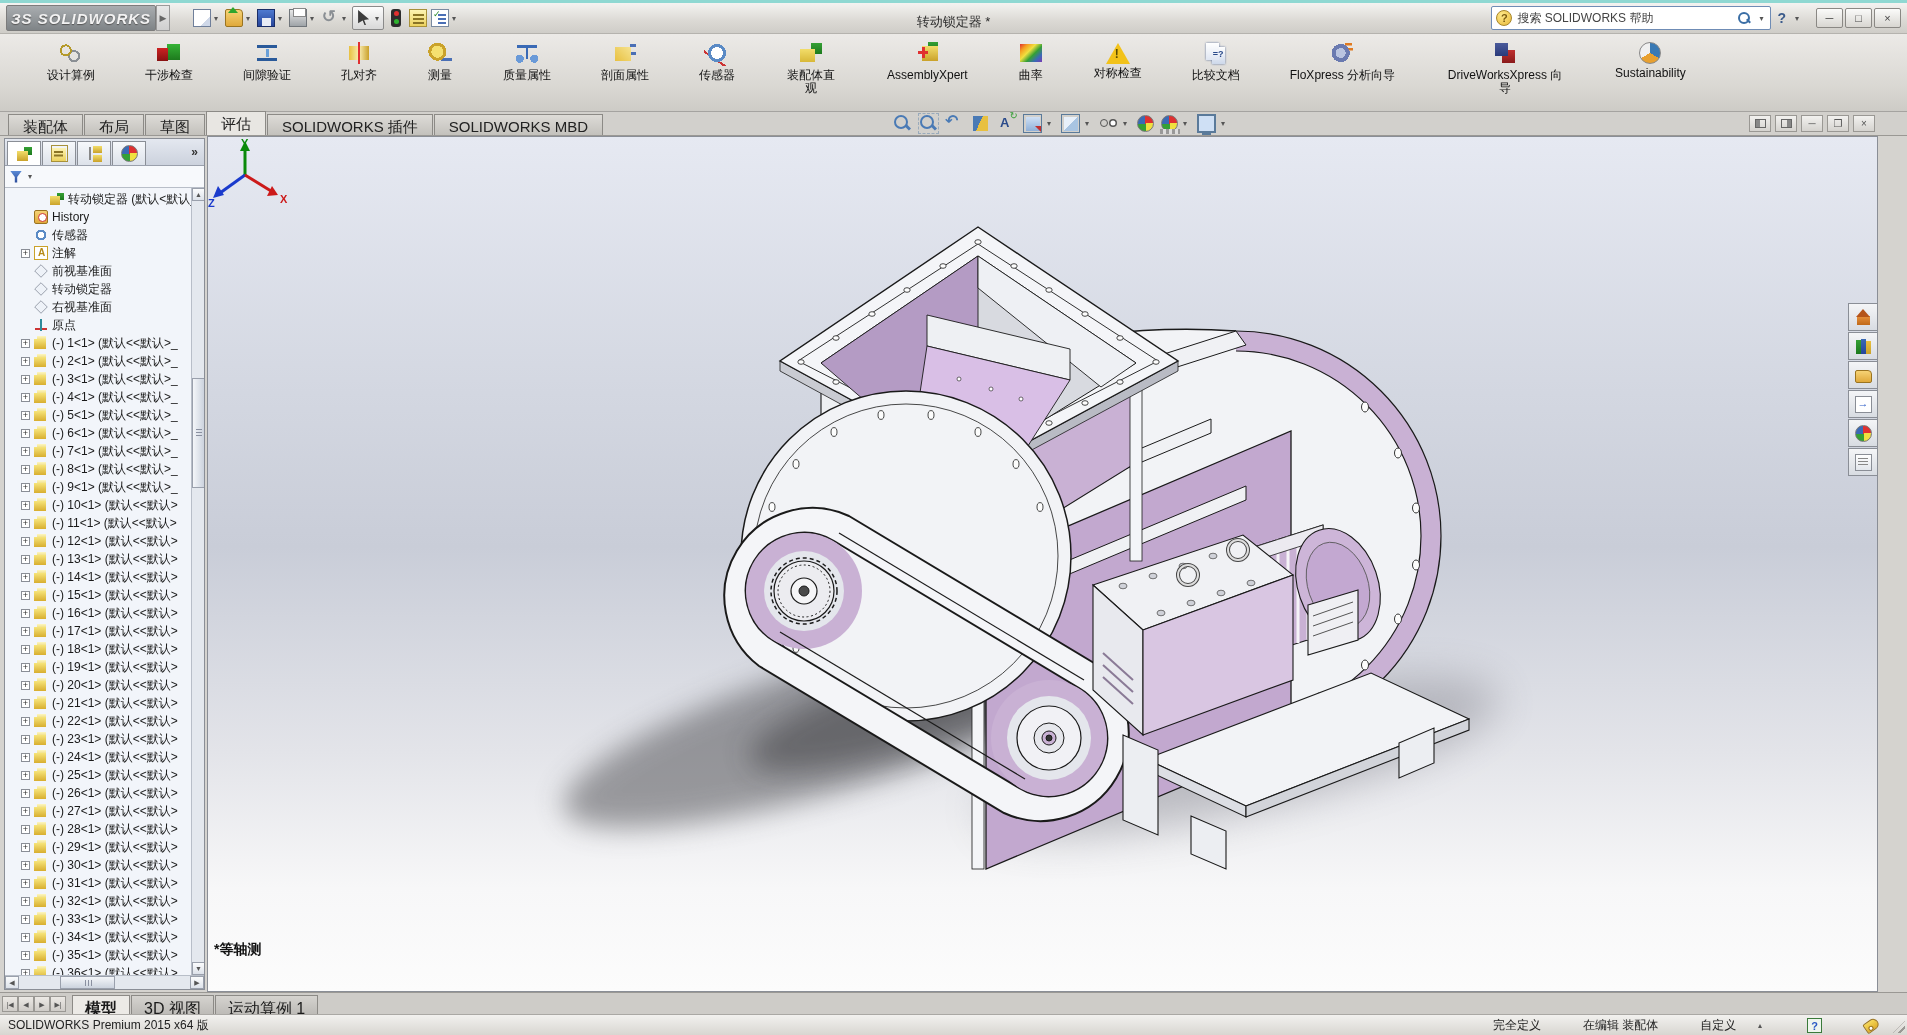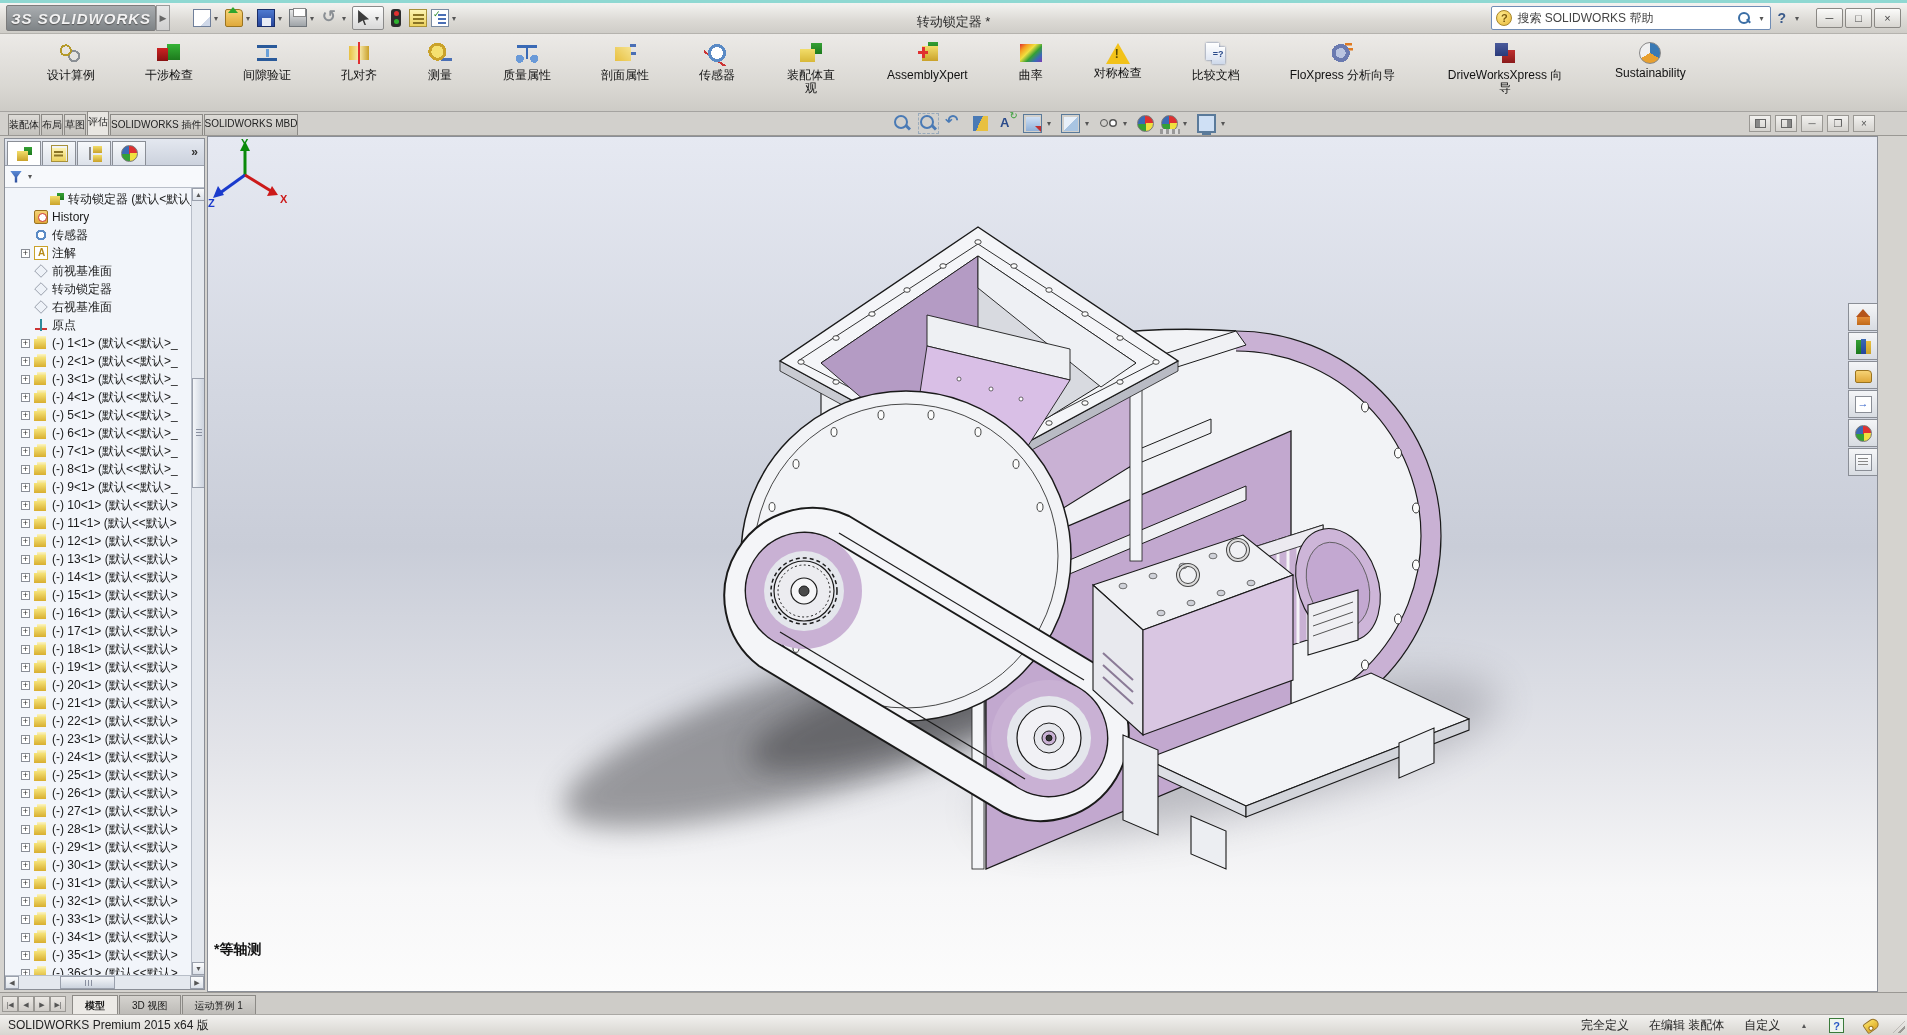"装配体" .cmtab { font-size: 10px -> 15px; padding: 3px 0 -> 3px 14px }
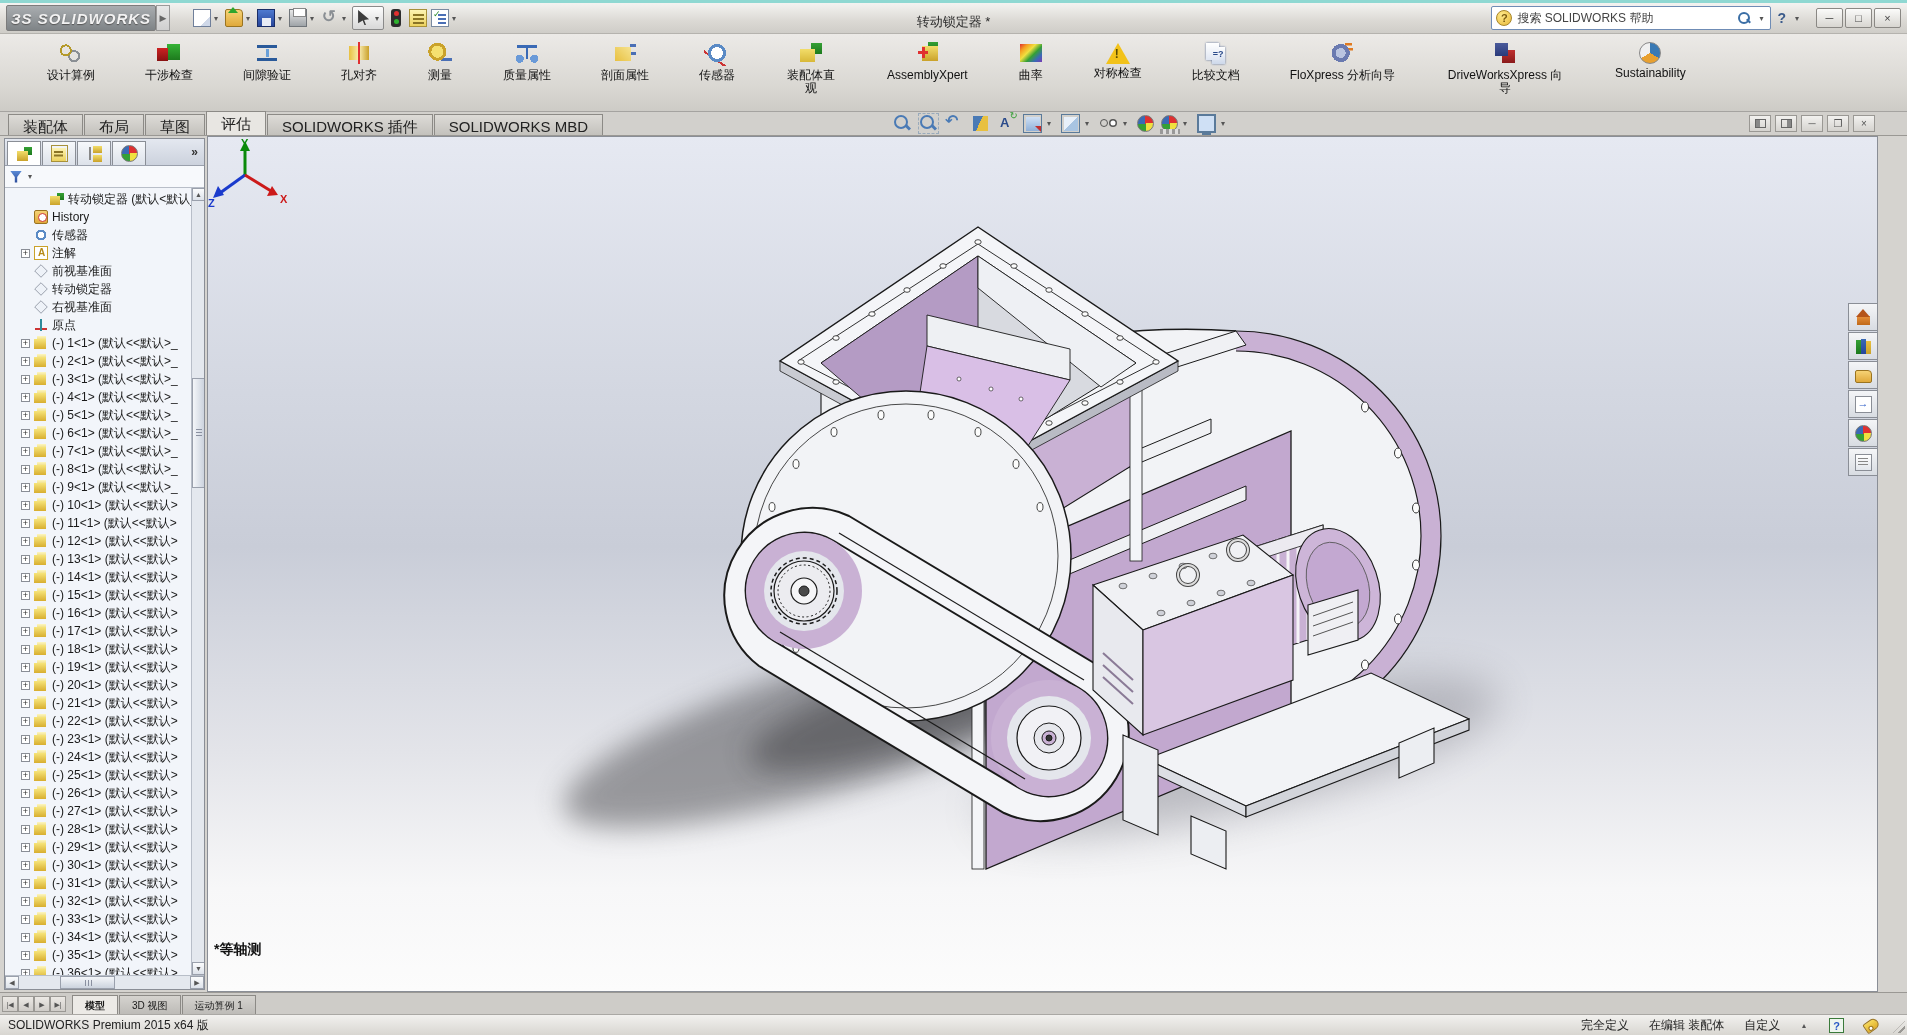"模型" .btab { font-size: 10px -> 16px }
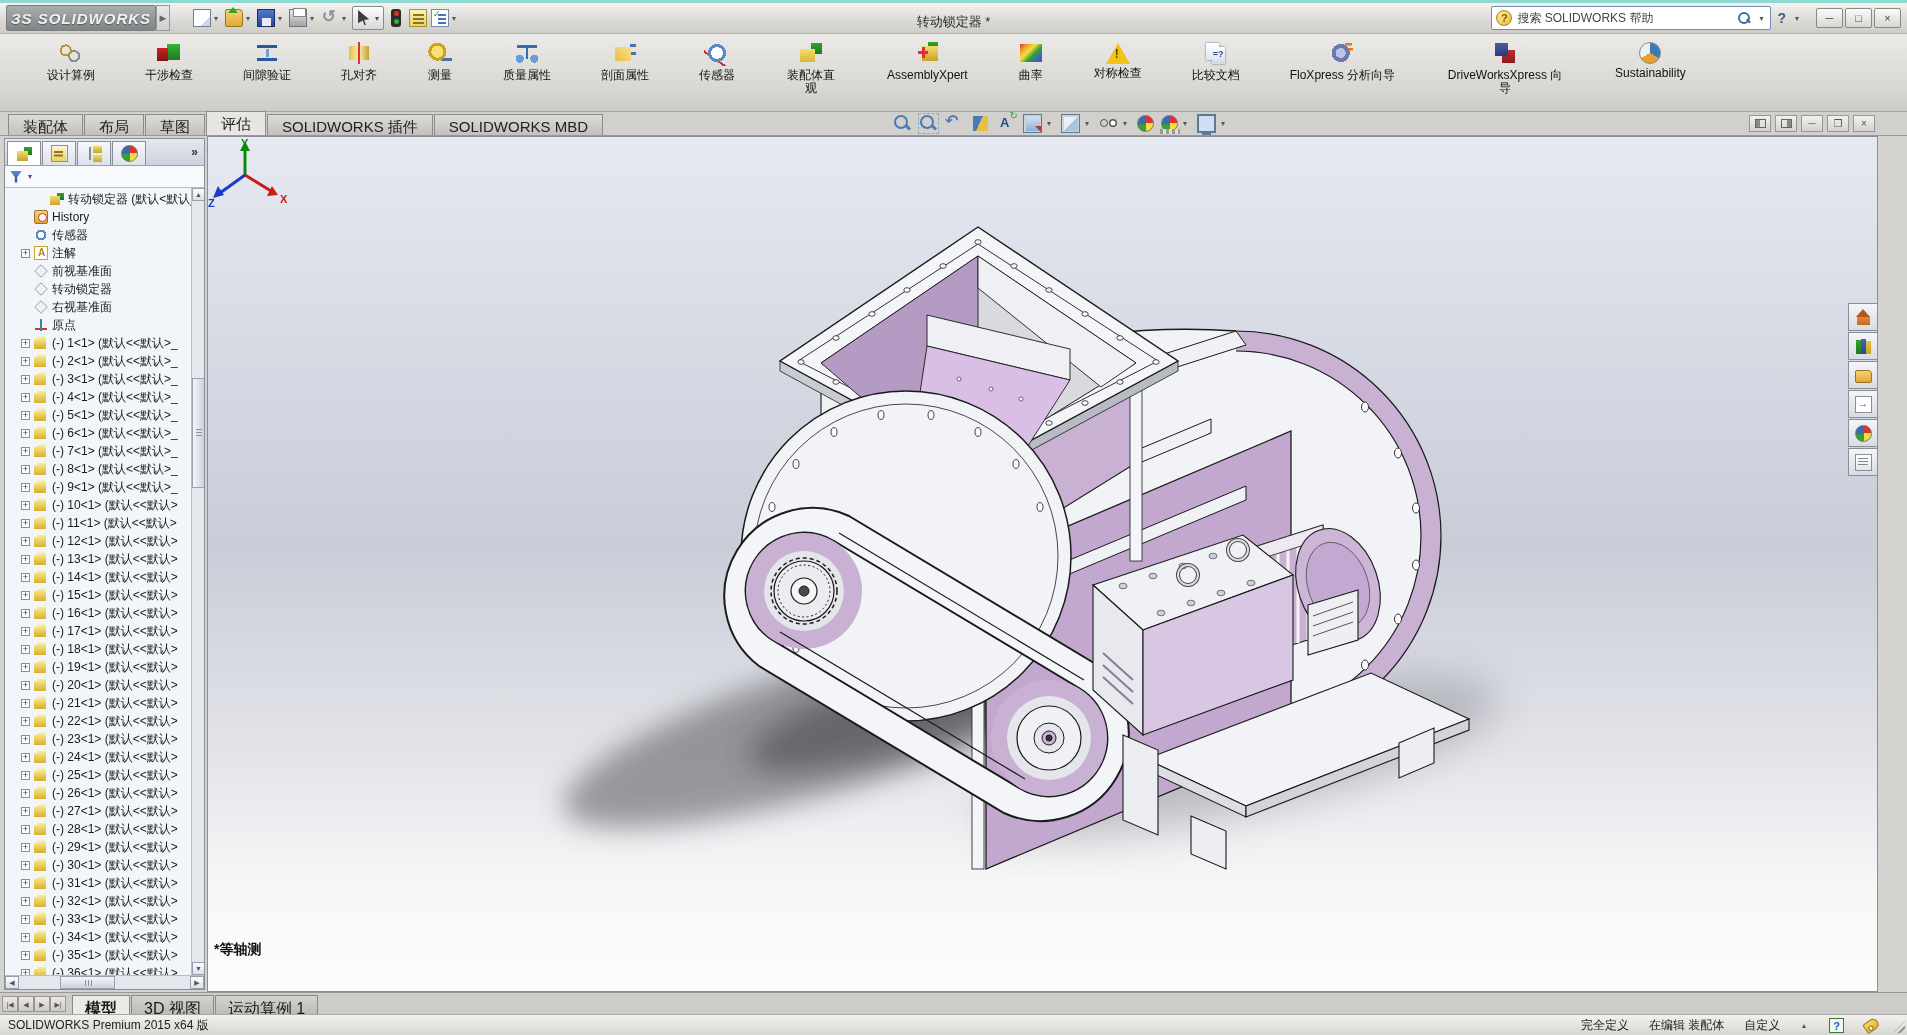"完全定义" .status-right { gap: 20px -> 42px }
